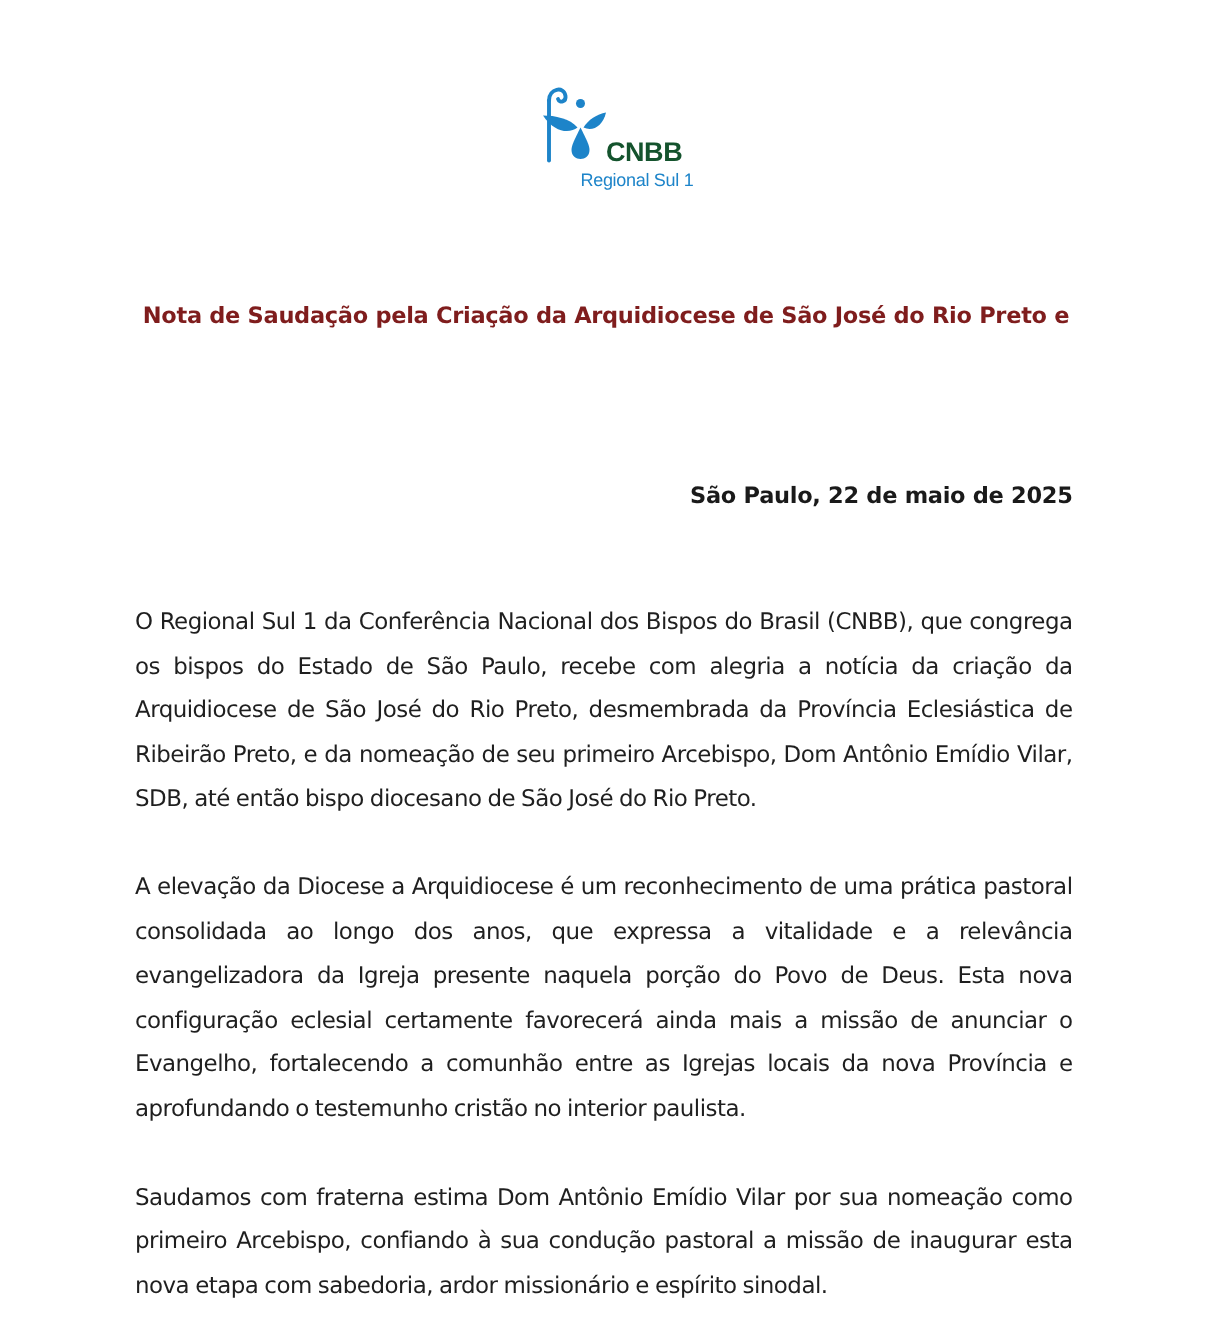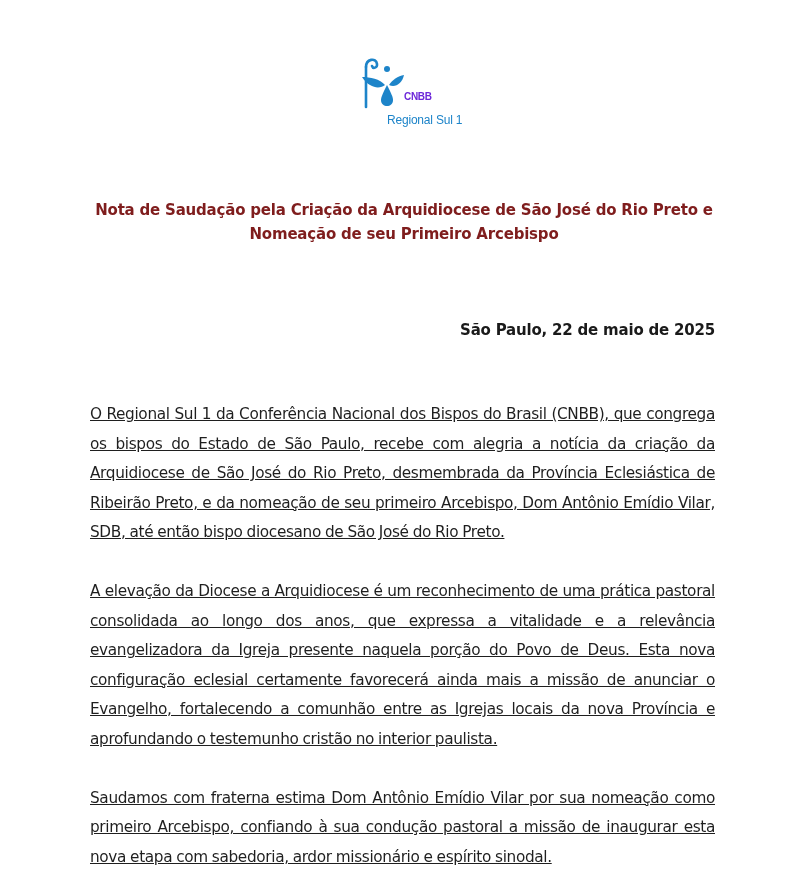"CNBB" .logo-text-main { color: #6d28d9 -> #14532d; font-size: 10px -> 18px }
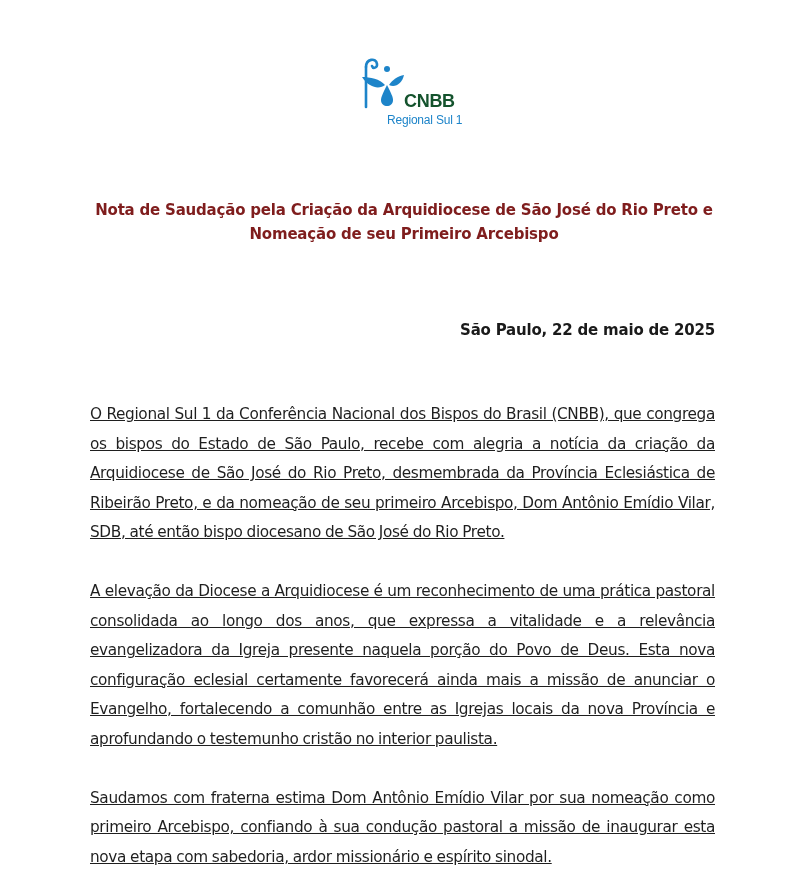"Nomeação de seu Primeiro Arcebispo" div { html: <div>Nomeação de seu Primeiro Arcebispo</div> -> none }
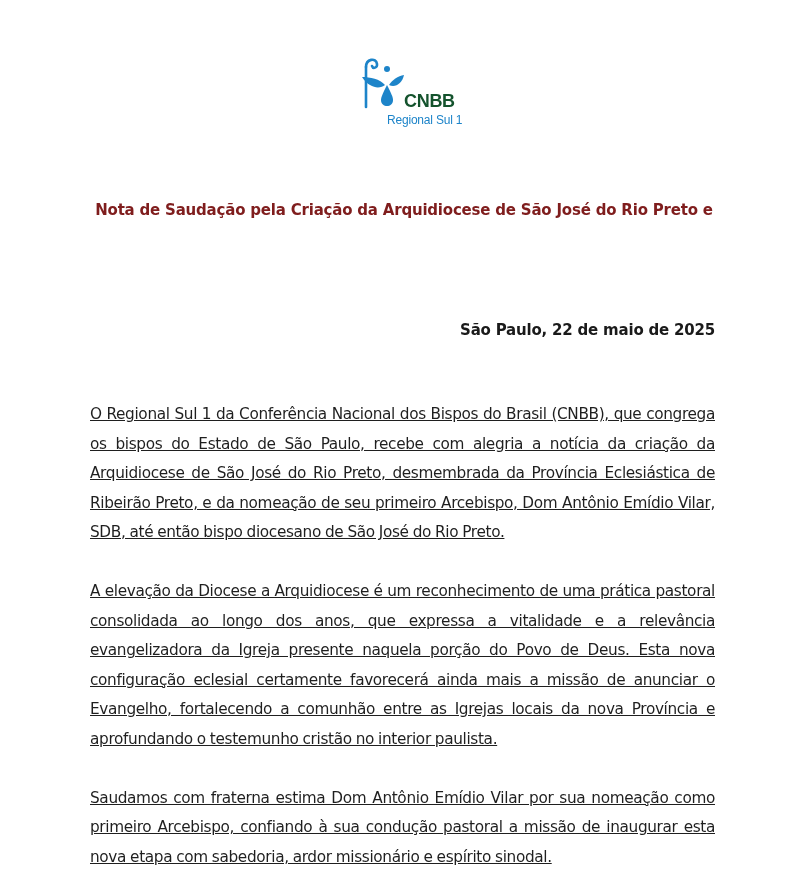"O Regional Sul 1 da" .body p { text-decoration: underline -> none }
